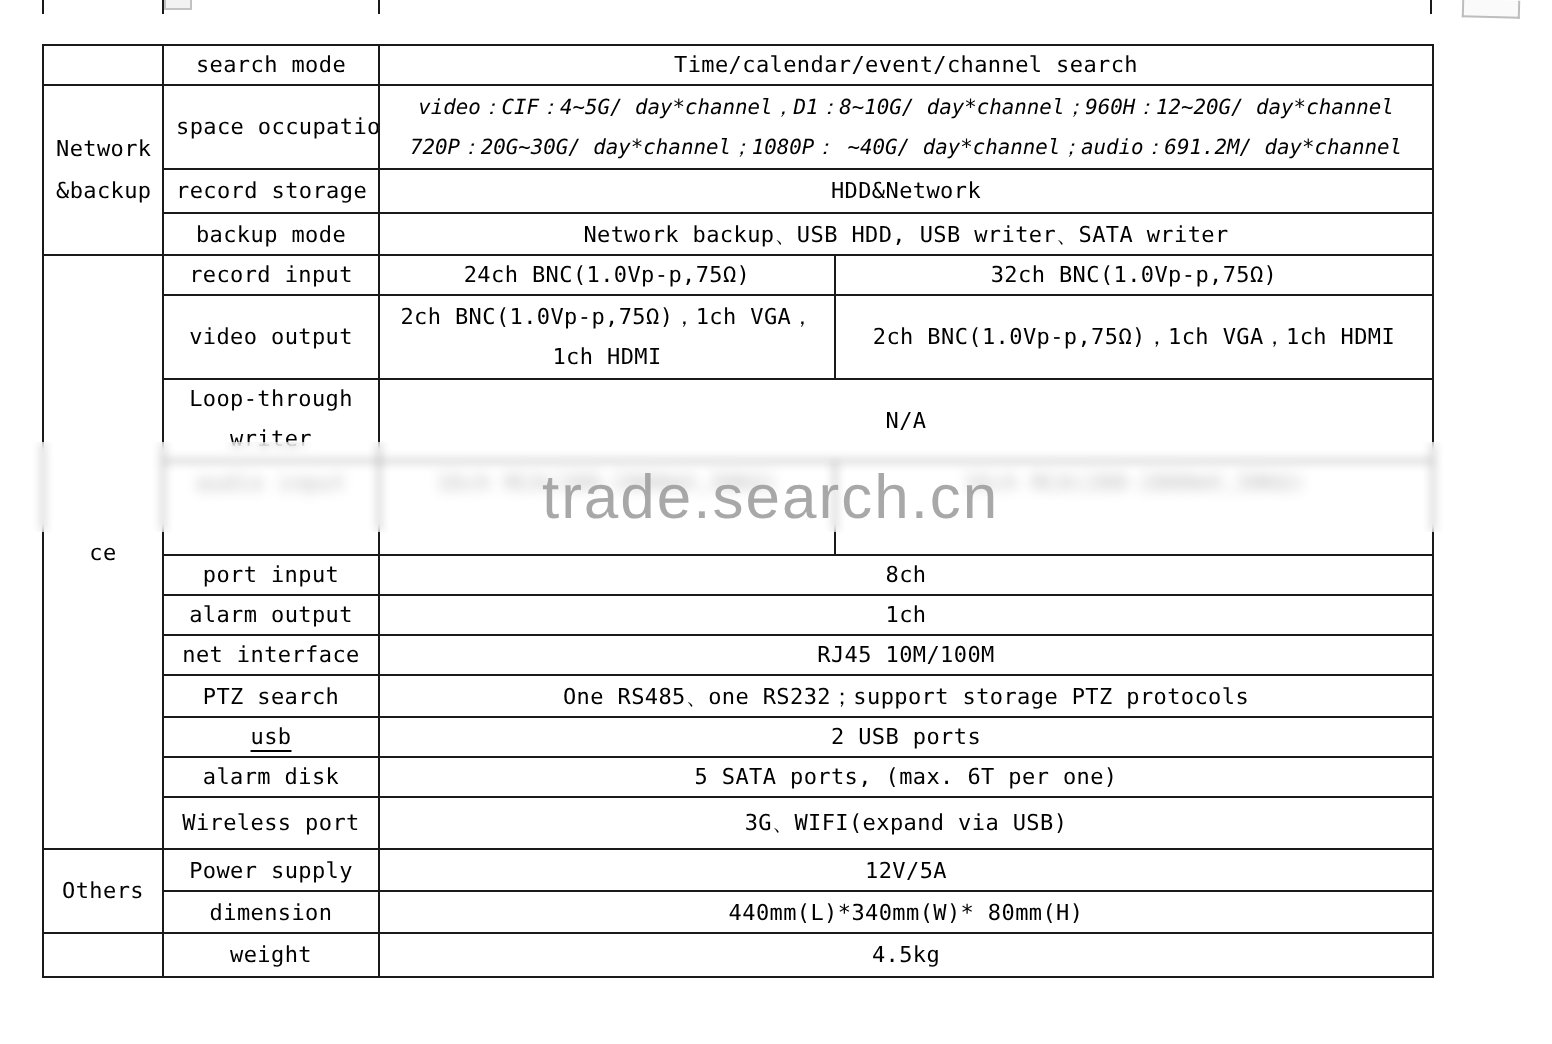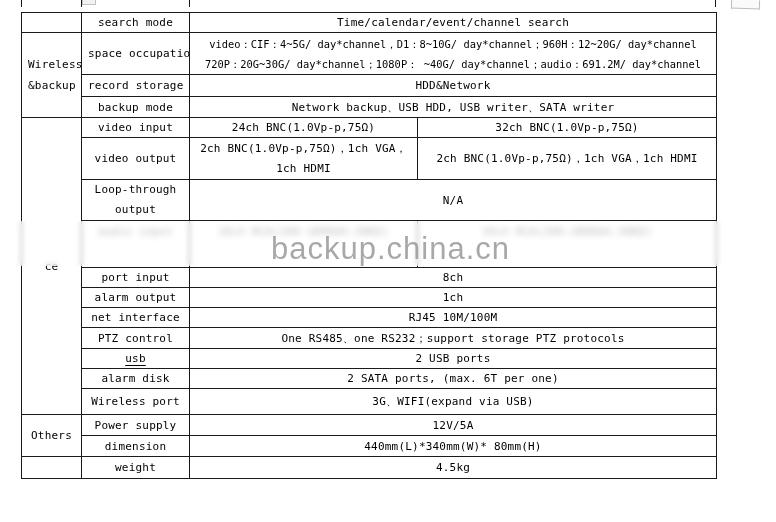"search mode" table.spec { top: 12px -> 22px }
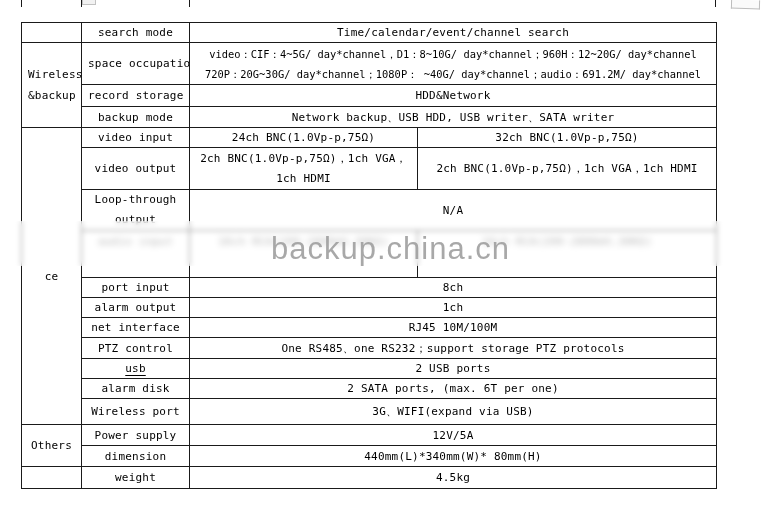"video：CIF：4~5G/ day*channel，D1：8~10G/" .v .vl { font-style: none -> italic }
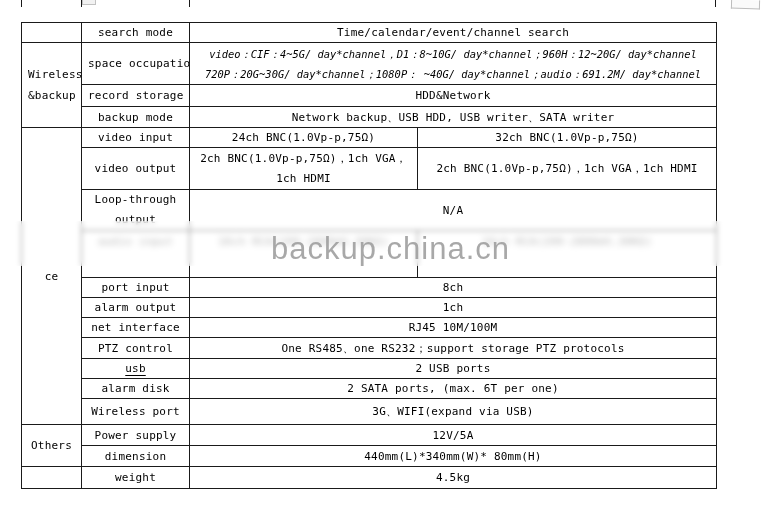"Wireless" span.gl { text: Wireless -> Network }
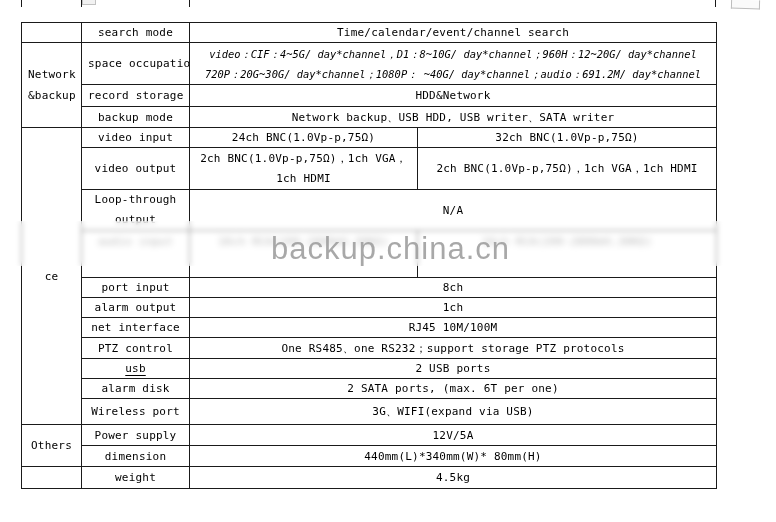"video input" td.l { text: video -> record }
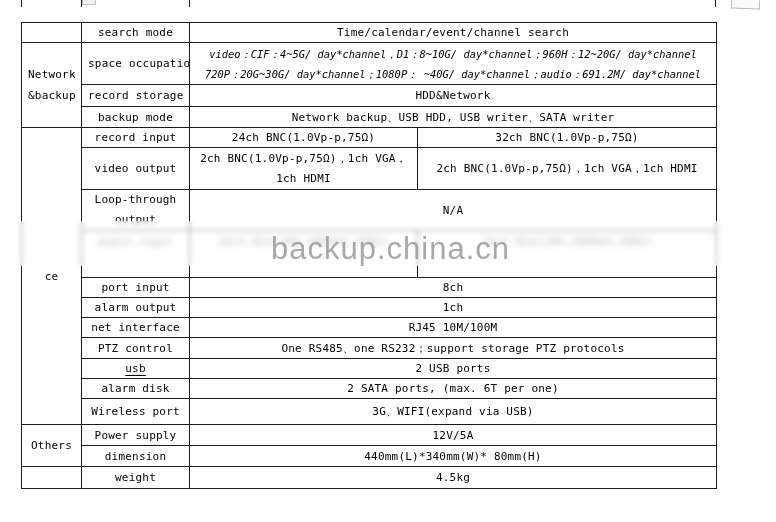"output" span.ll { text: output -> writer }
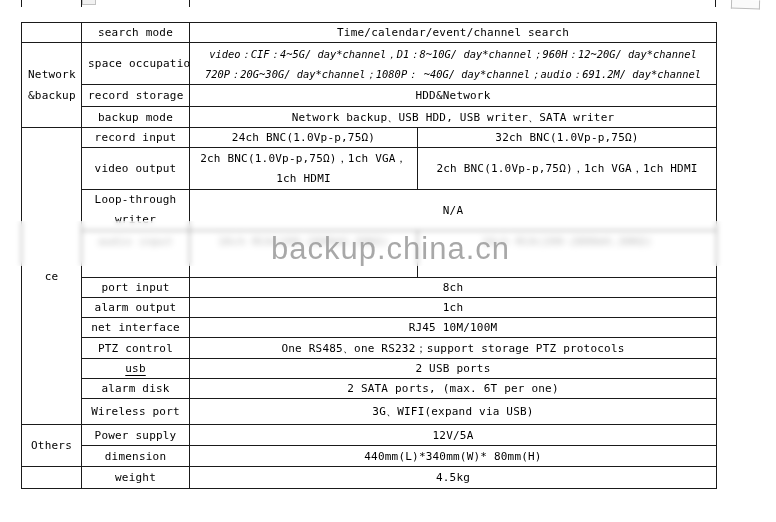"backup.china.cn" div.watermark { text: backup.china.cn -> trade.search.cn }
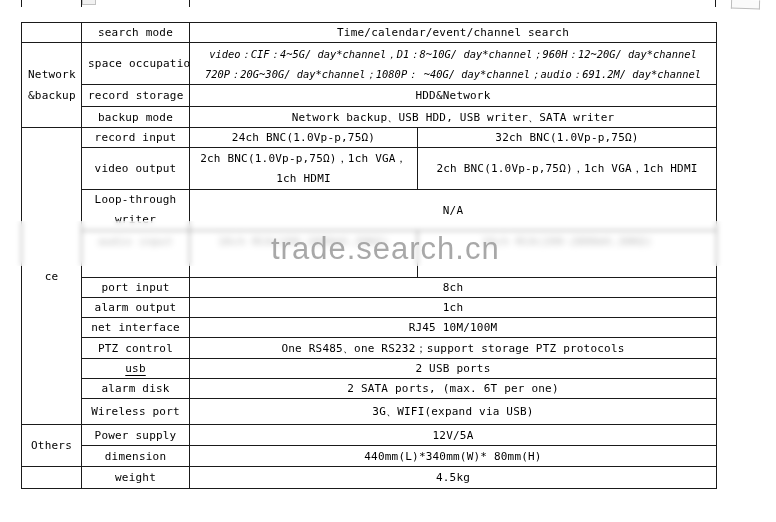"PTZ control" td.l { text: control -> search }
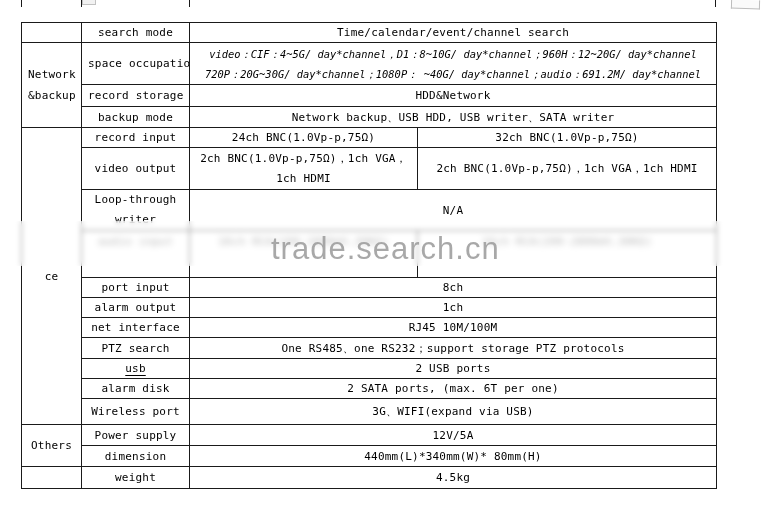"2 SATA ports, (max. 6T" td.v { text: 2 -> 5 }
